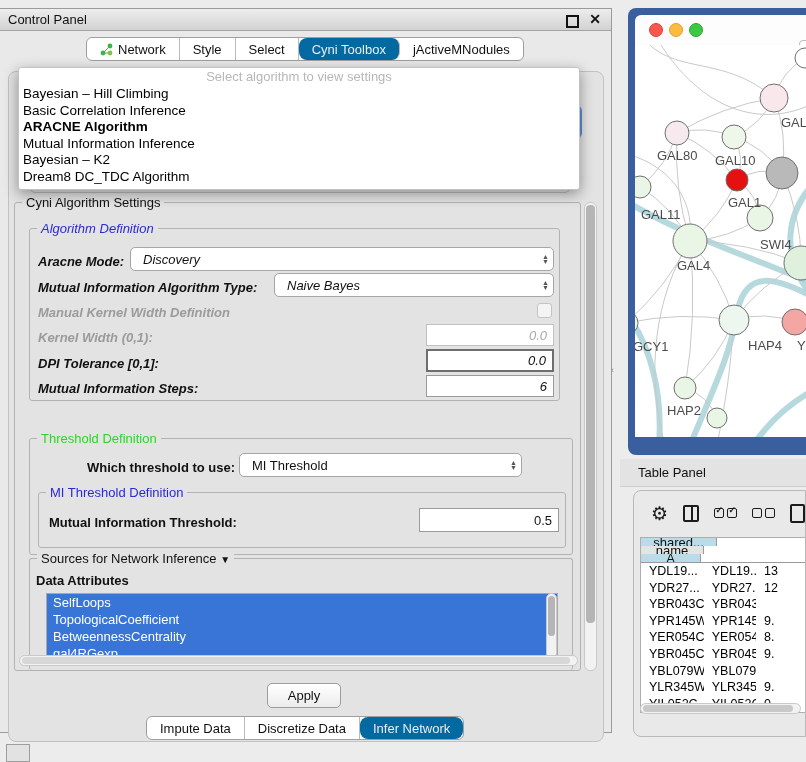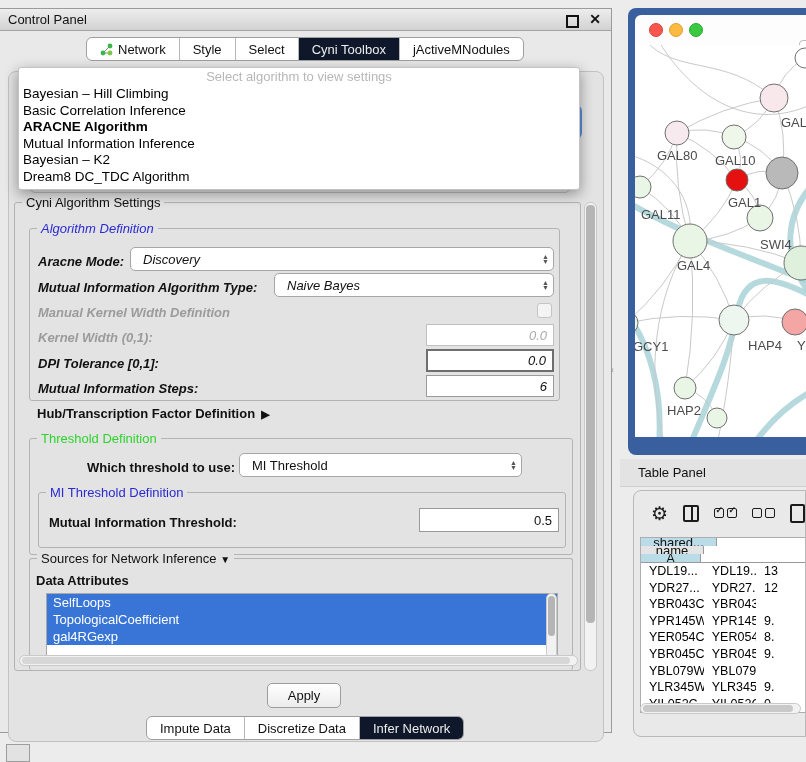"Cyni Toolbox" .seg-item.sel { background: #0f172a -> #0369a1; border-radius: none -> 8px }
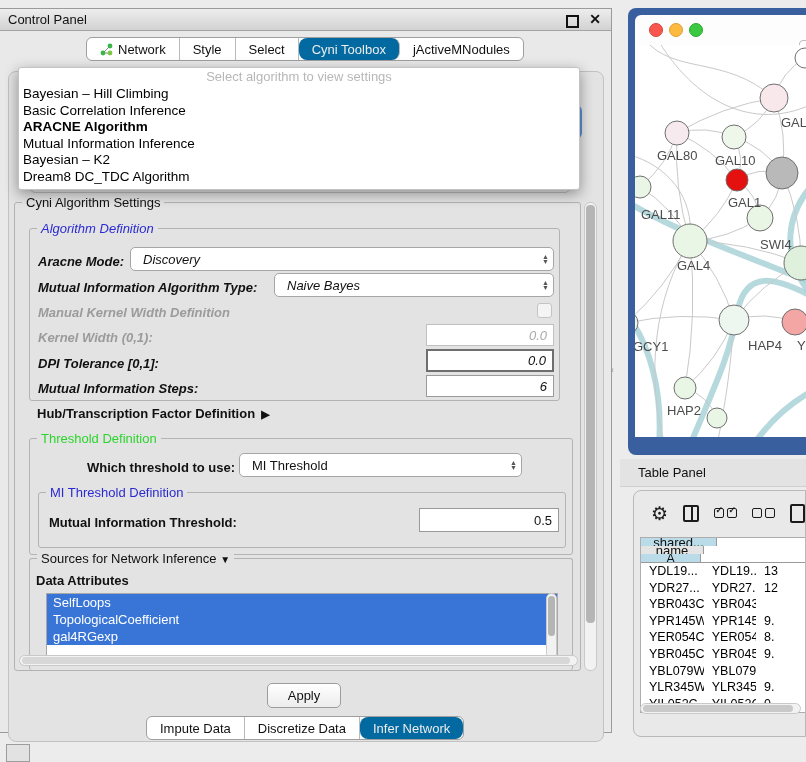"Hub/Transcription Factor Definition ▶" span.lbl { html: <span> <span>Hub/Transcription Factor Definition</span><span>▶</span> </span> -> none }
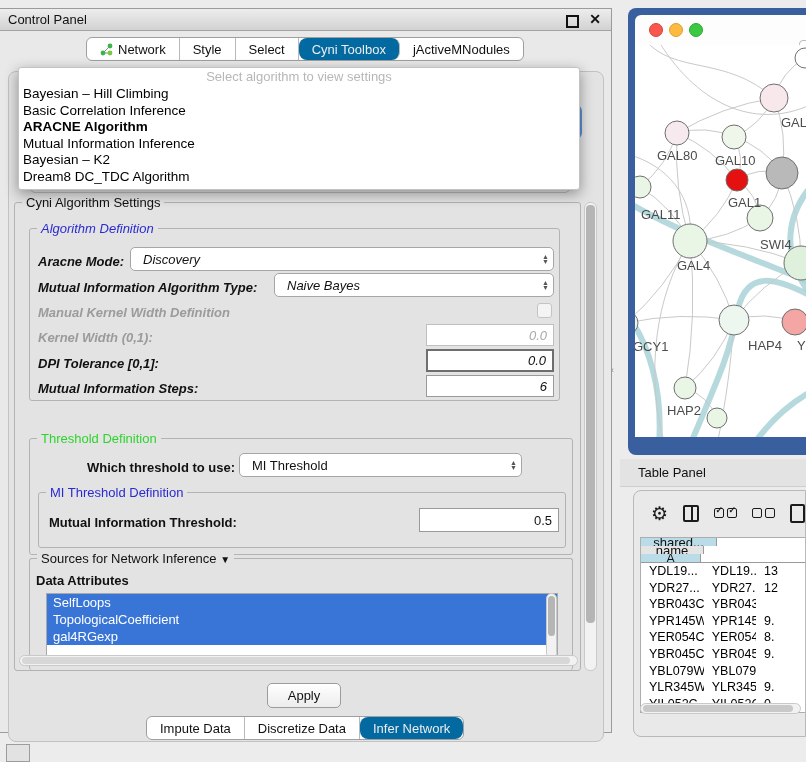"BetweennessCentrality" div.attr-item { html: none -> <div>BetweennessCentrality</div> }
